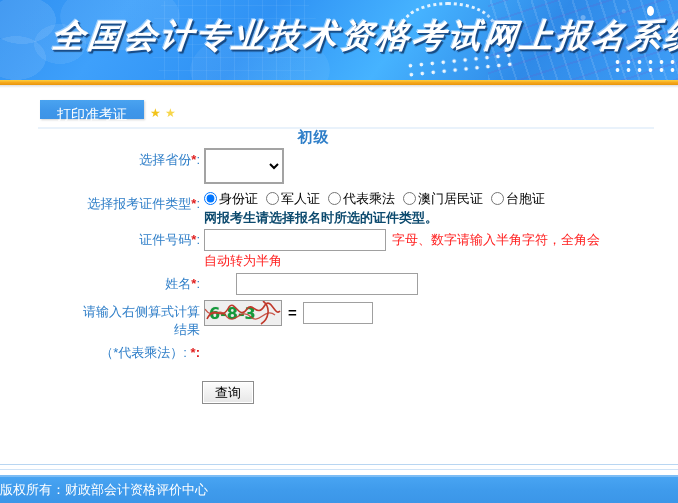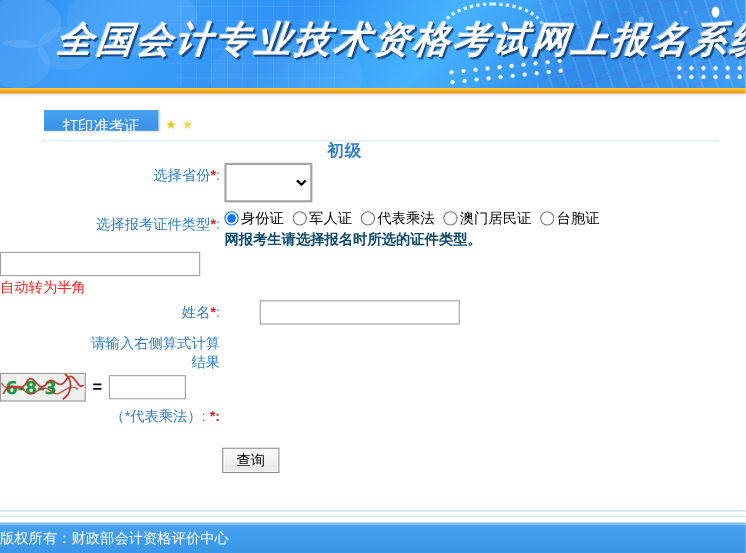"证件号码*:" div.lbl { html: none -> <div><span>证件号码</span><span>*</span><span>:</span></div> }
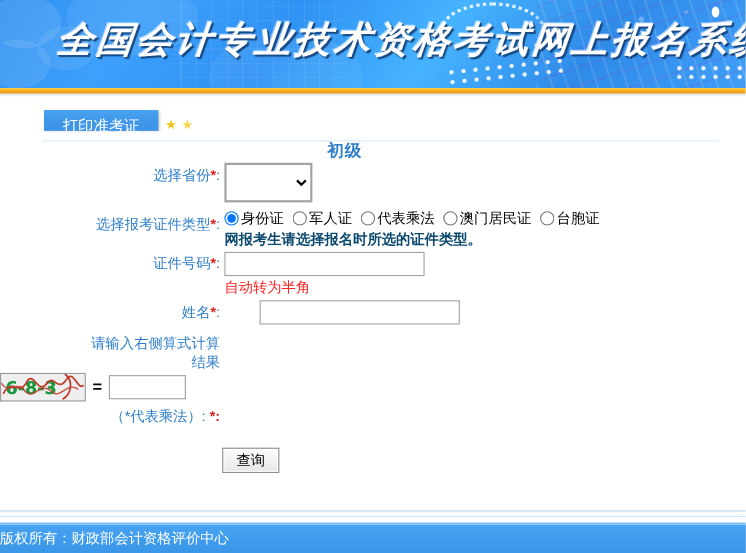"字母、数字请输入半角字符，全角会" span.hint-red { html: none -> <span>字母、数字请输入半角字符，全角会</span> }
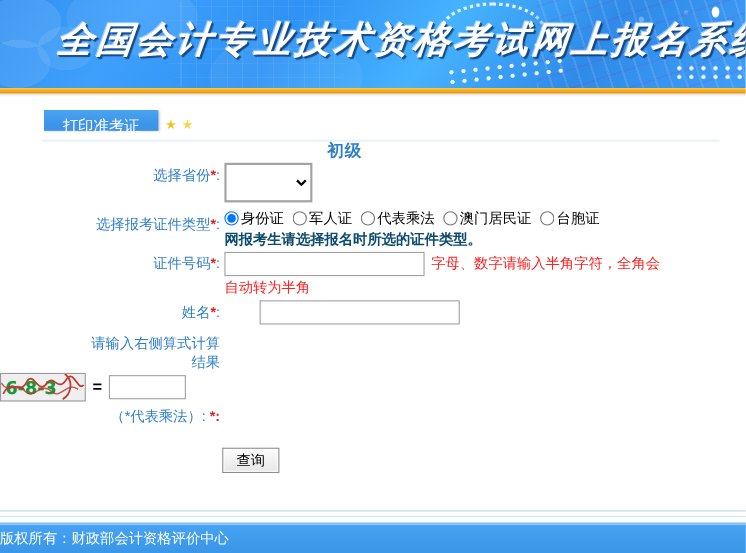"请输入右侧算式计算" div.row { flex-direction: column -> none }
